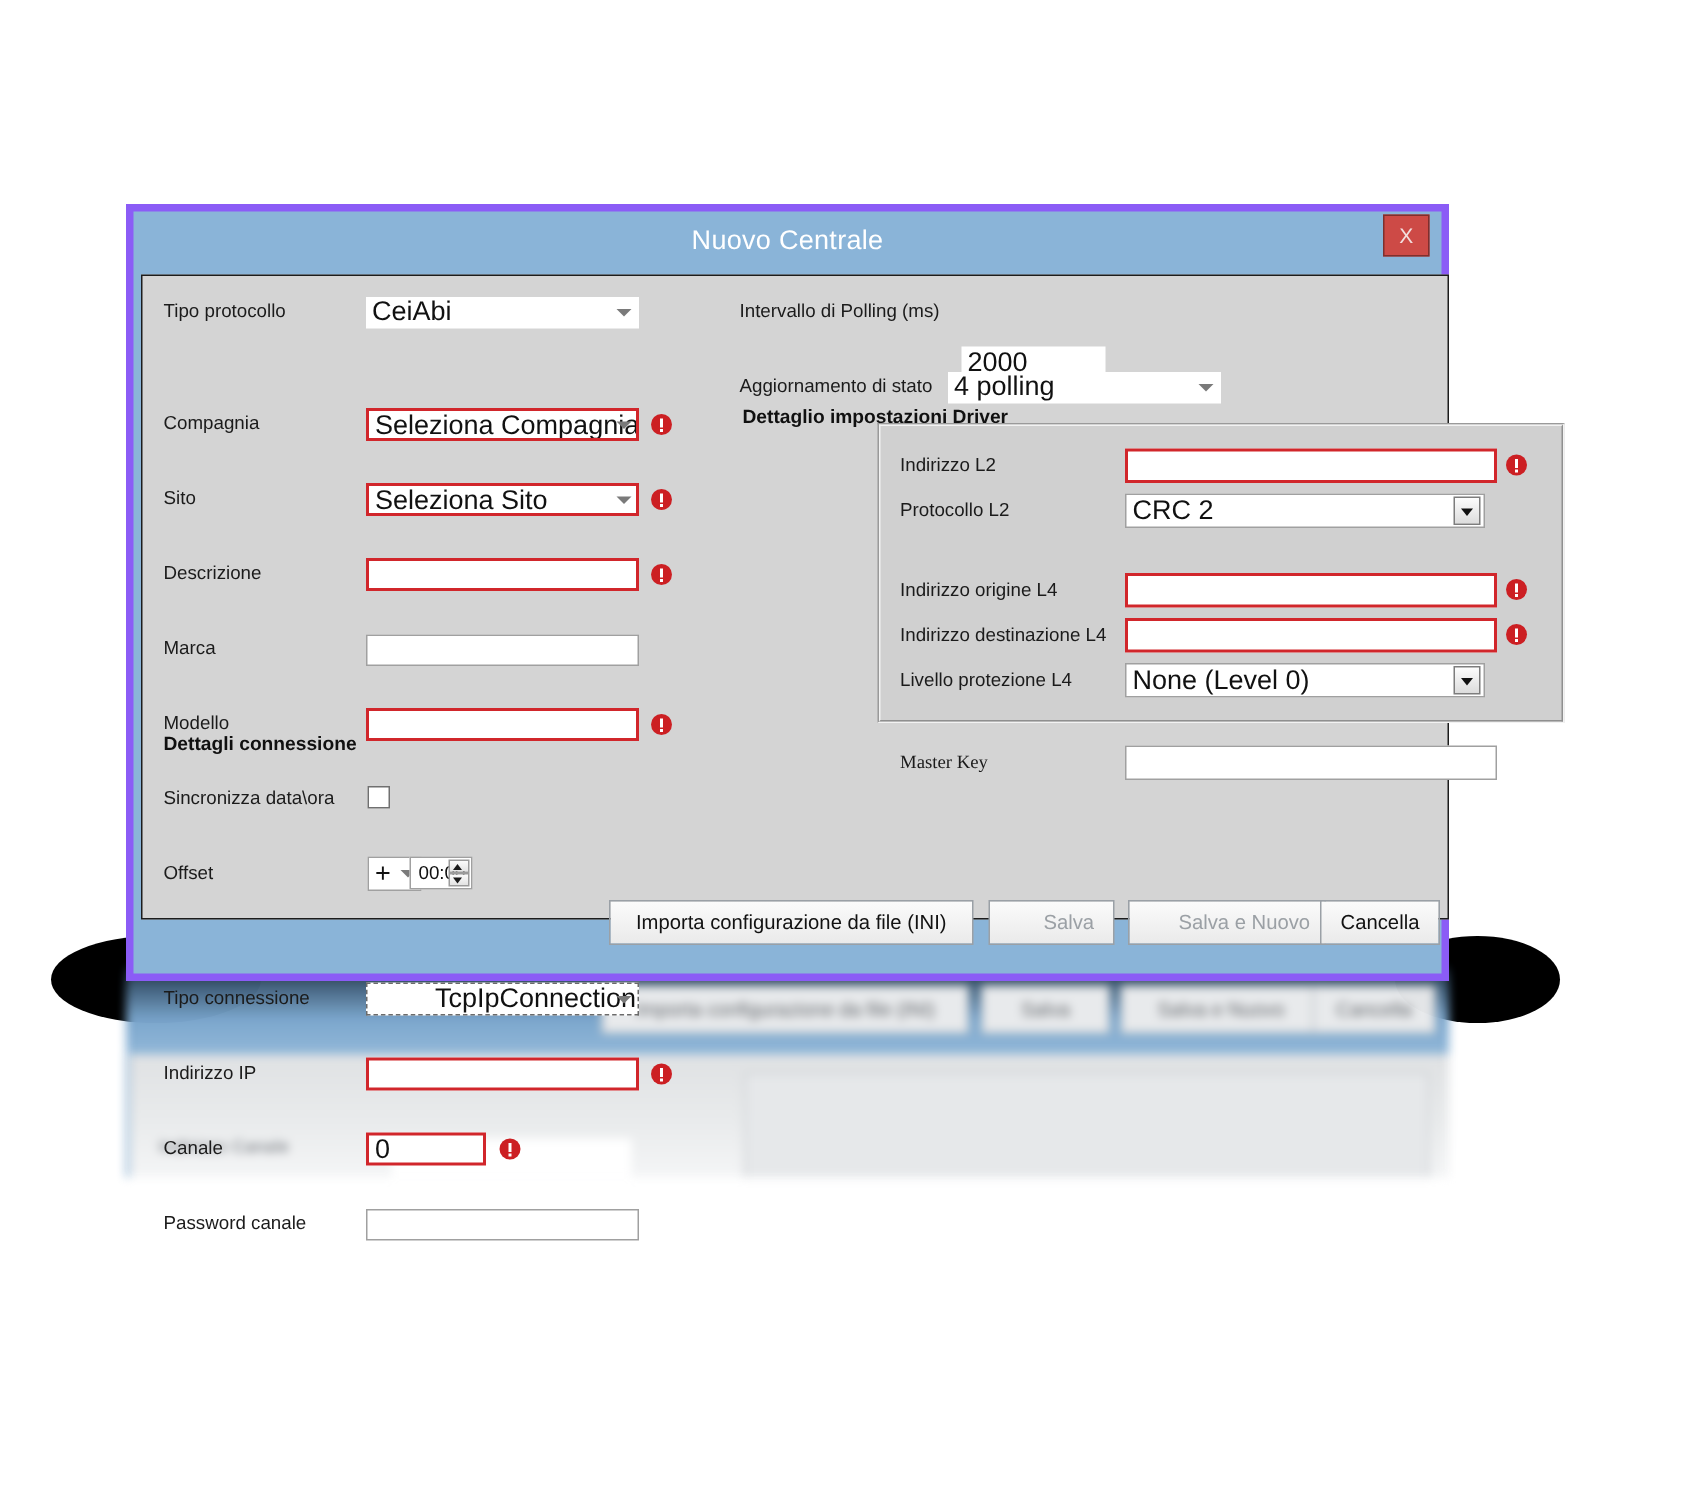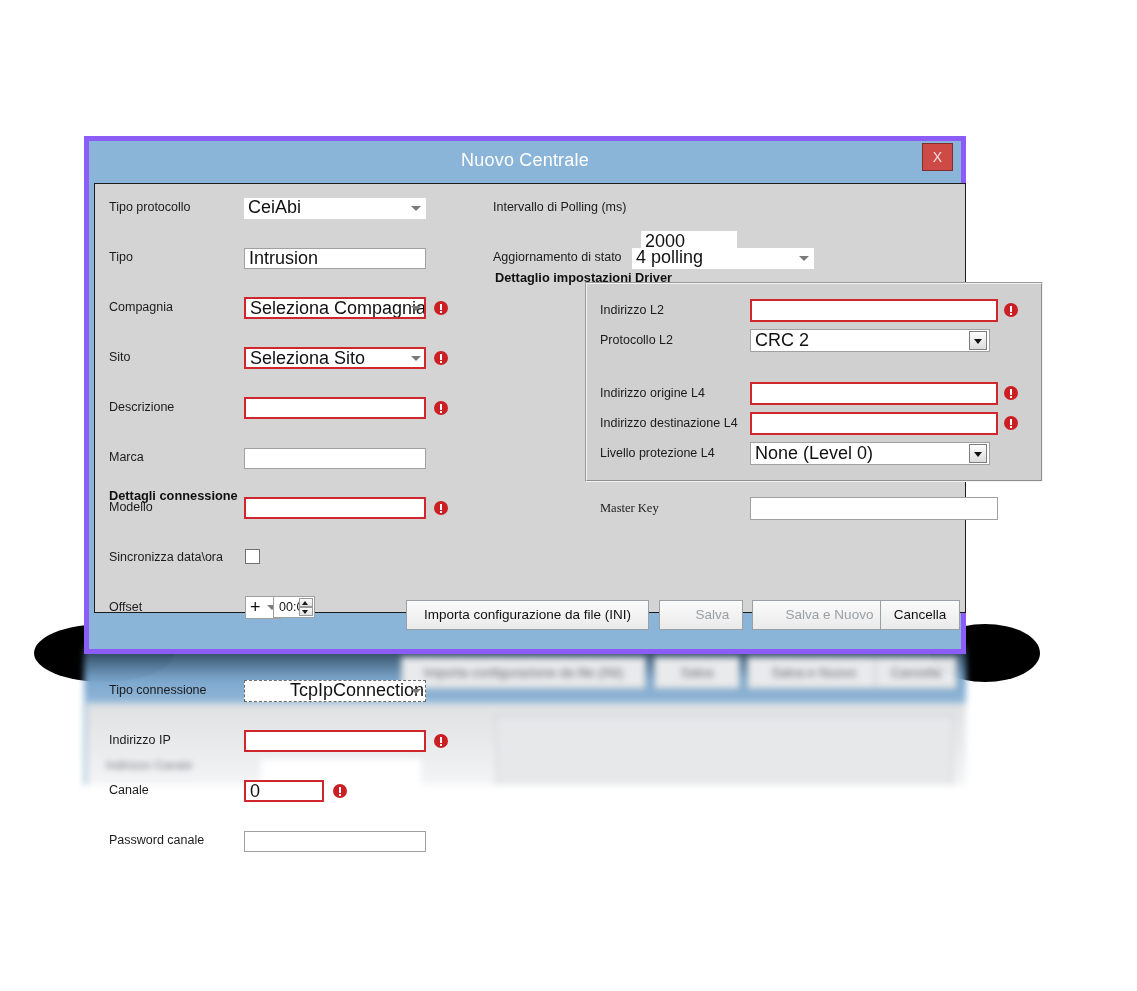"Tipo" div.row { html: <div> <div>Tipo</div> <div>Intrusion</div> </div> -> none }
